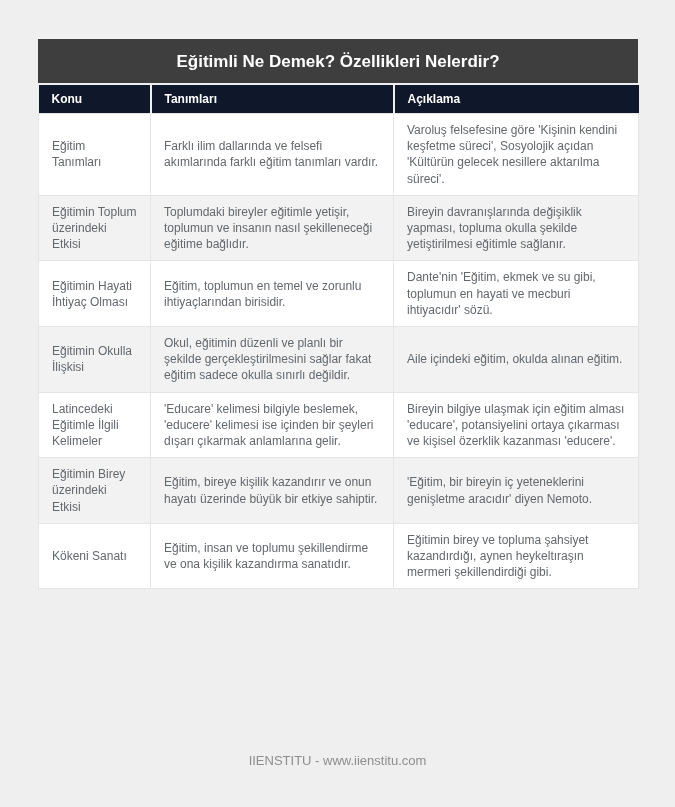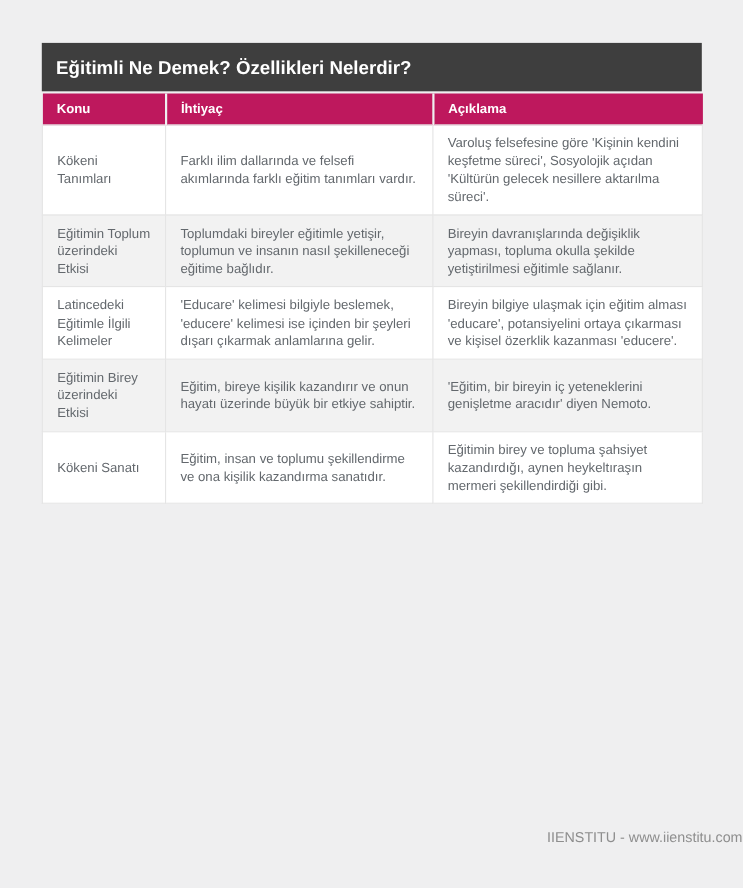"Eğitimli Ne Demek? Özellikleri Nelerdir?" .title-bar { text-align: none -> center }
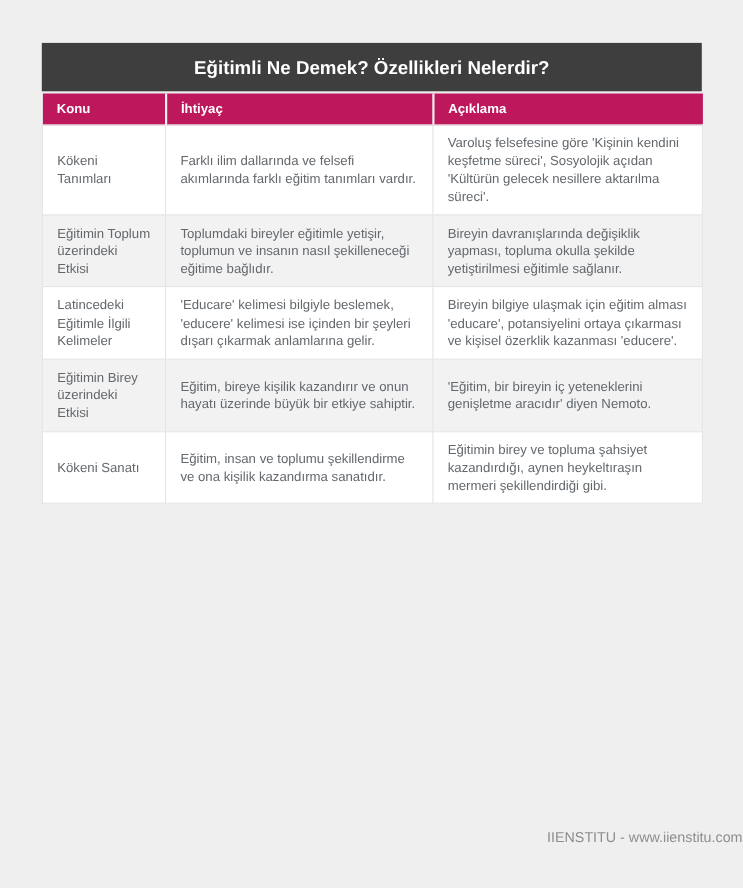"Konu" th { background: #be185d -> #0f172a }
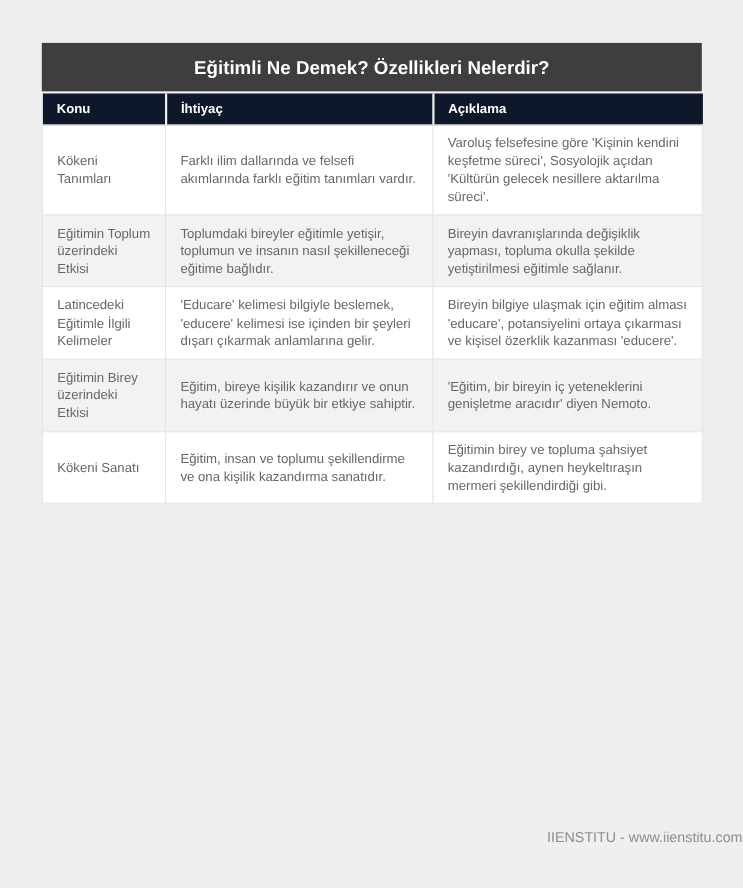"İhtiyaç" th { text: İhtiyaç -> Tanımları }
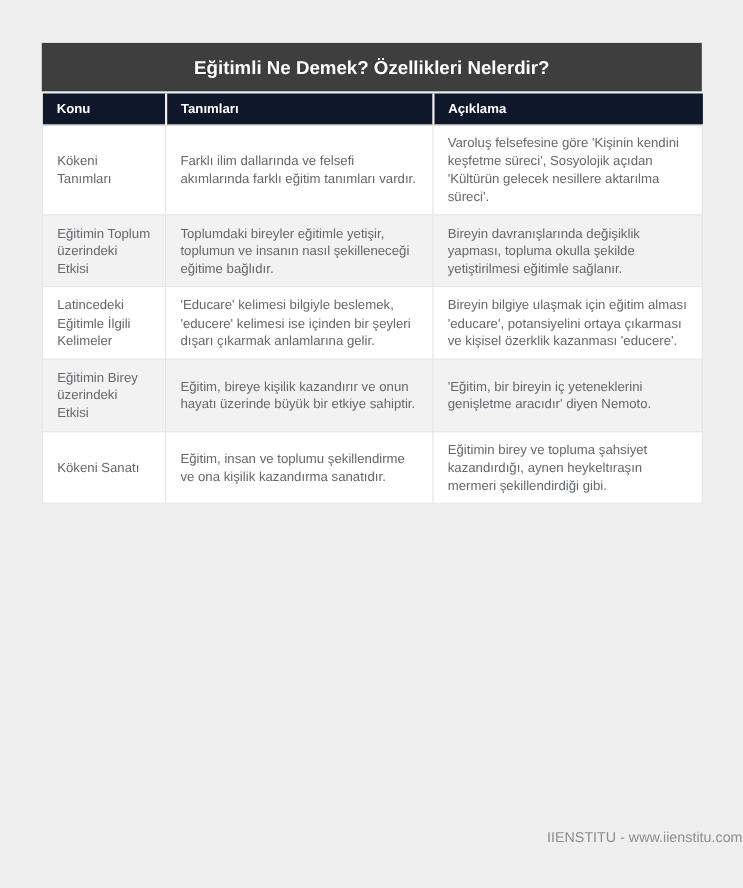"Kökeni Tanımları" td { text: Kökeni -> Eğitim }
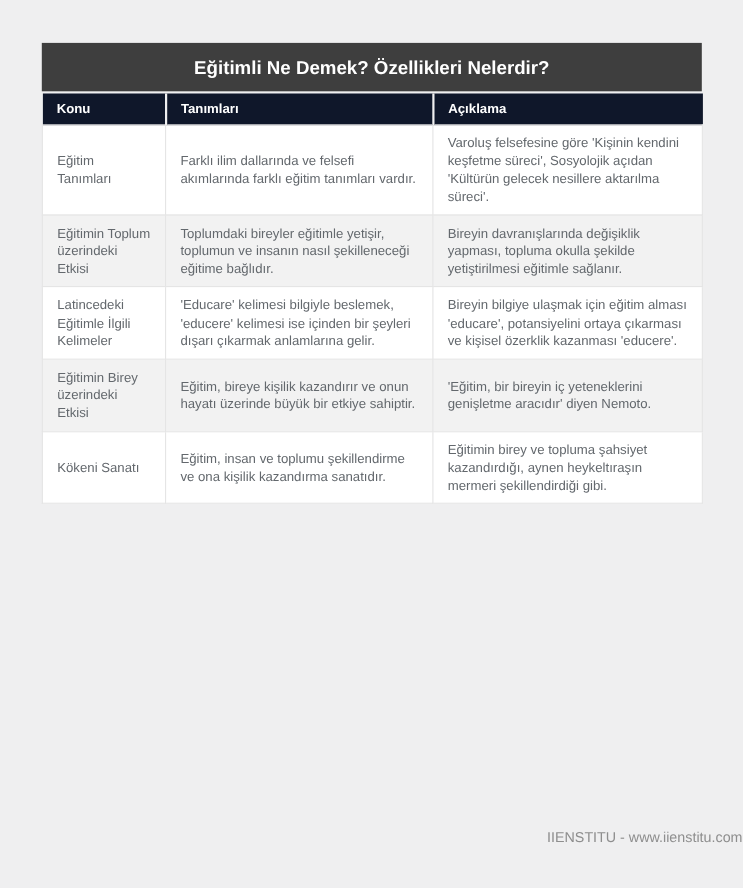"Eğitimin Hayati İhtiyaç Olması" tr { html: none -> <tr> <td>Eğitimin Hayati İhtiyaç Olması</td> <td>Eğitim, toplumun en temel ve zorunlu ihtiyaçlarından birisidir.</td> <td>Dante'nin 'Eğitim, ekmek ve su gibi, toplumun en hayati ve mecburi ihtiyacıdır' sözü.</td> </tr> }
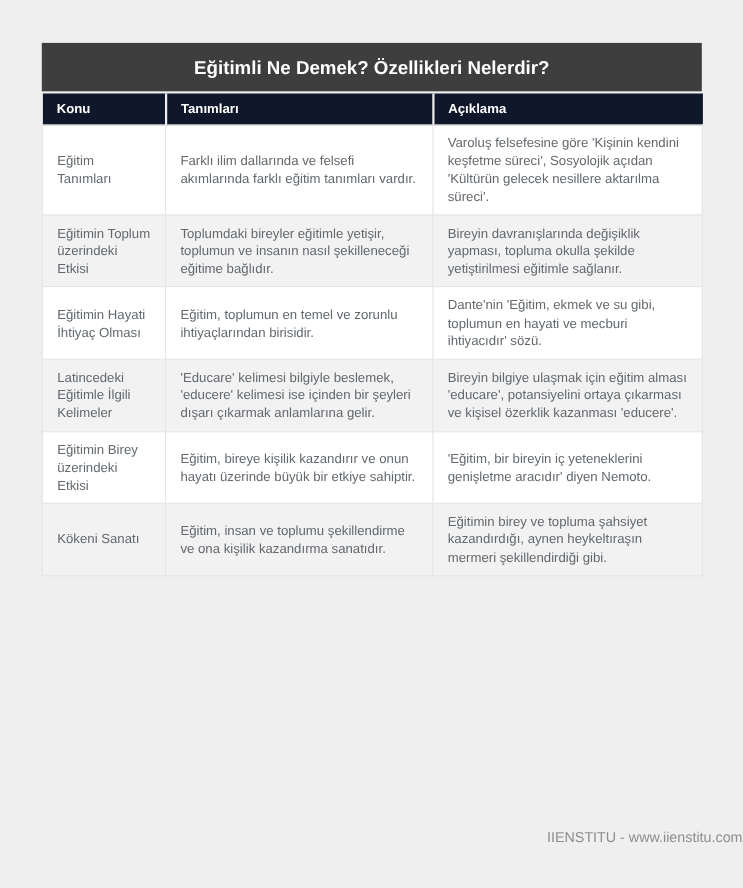"Eğitimin Okulla İlişkisi" tr { html: none -> <tr> <td>Eğitimin Okulla İlişkisi</td> <td>Okul, eğitimin düzenli ve planlı bir şekilde gerçekleştirilmesini sağlar fakat eğitim sadece okulla sınırlı değildir.</td> <td>Aile içindeki eğitim, okulda alınan eğitim.</td> </tr> }
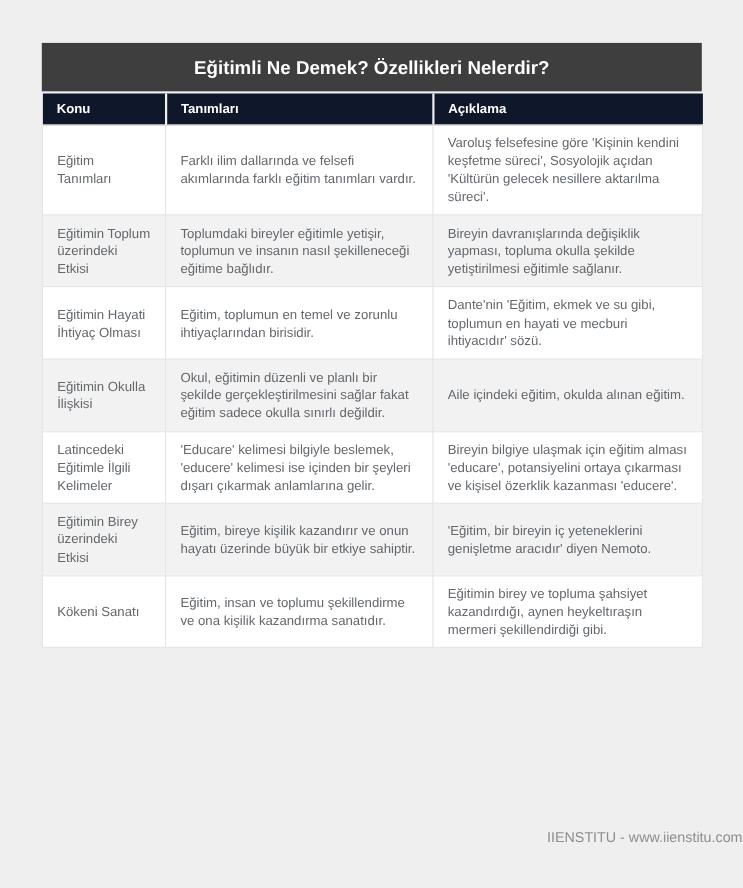"IIENSTITU - www.iienstitu.com" .footer { text-align: right -> center }
